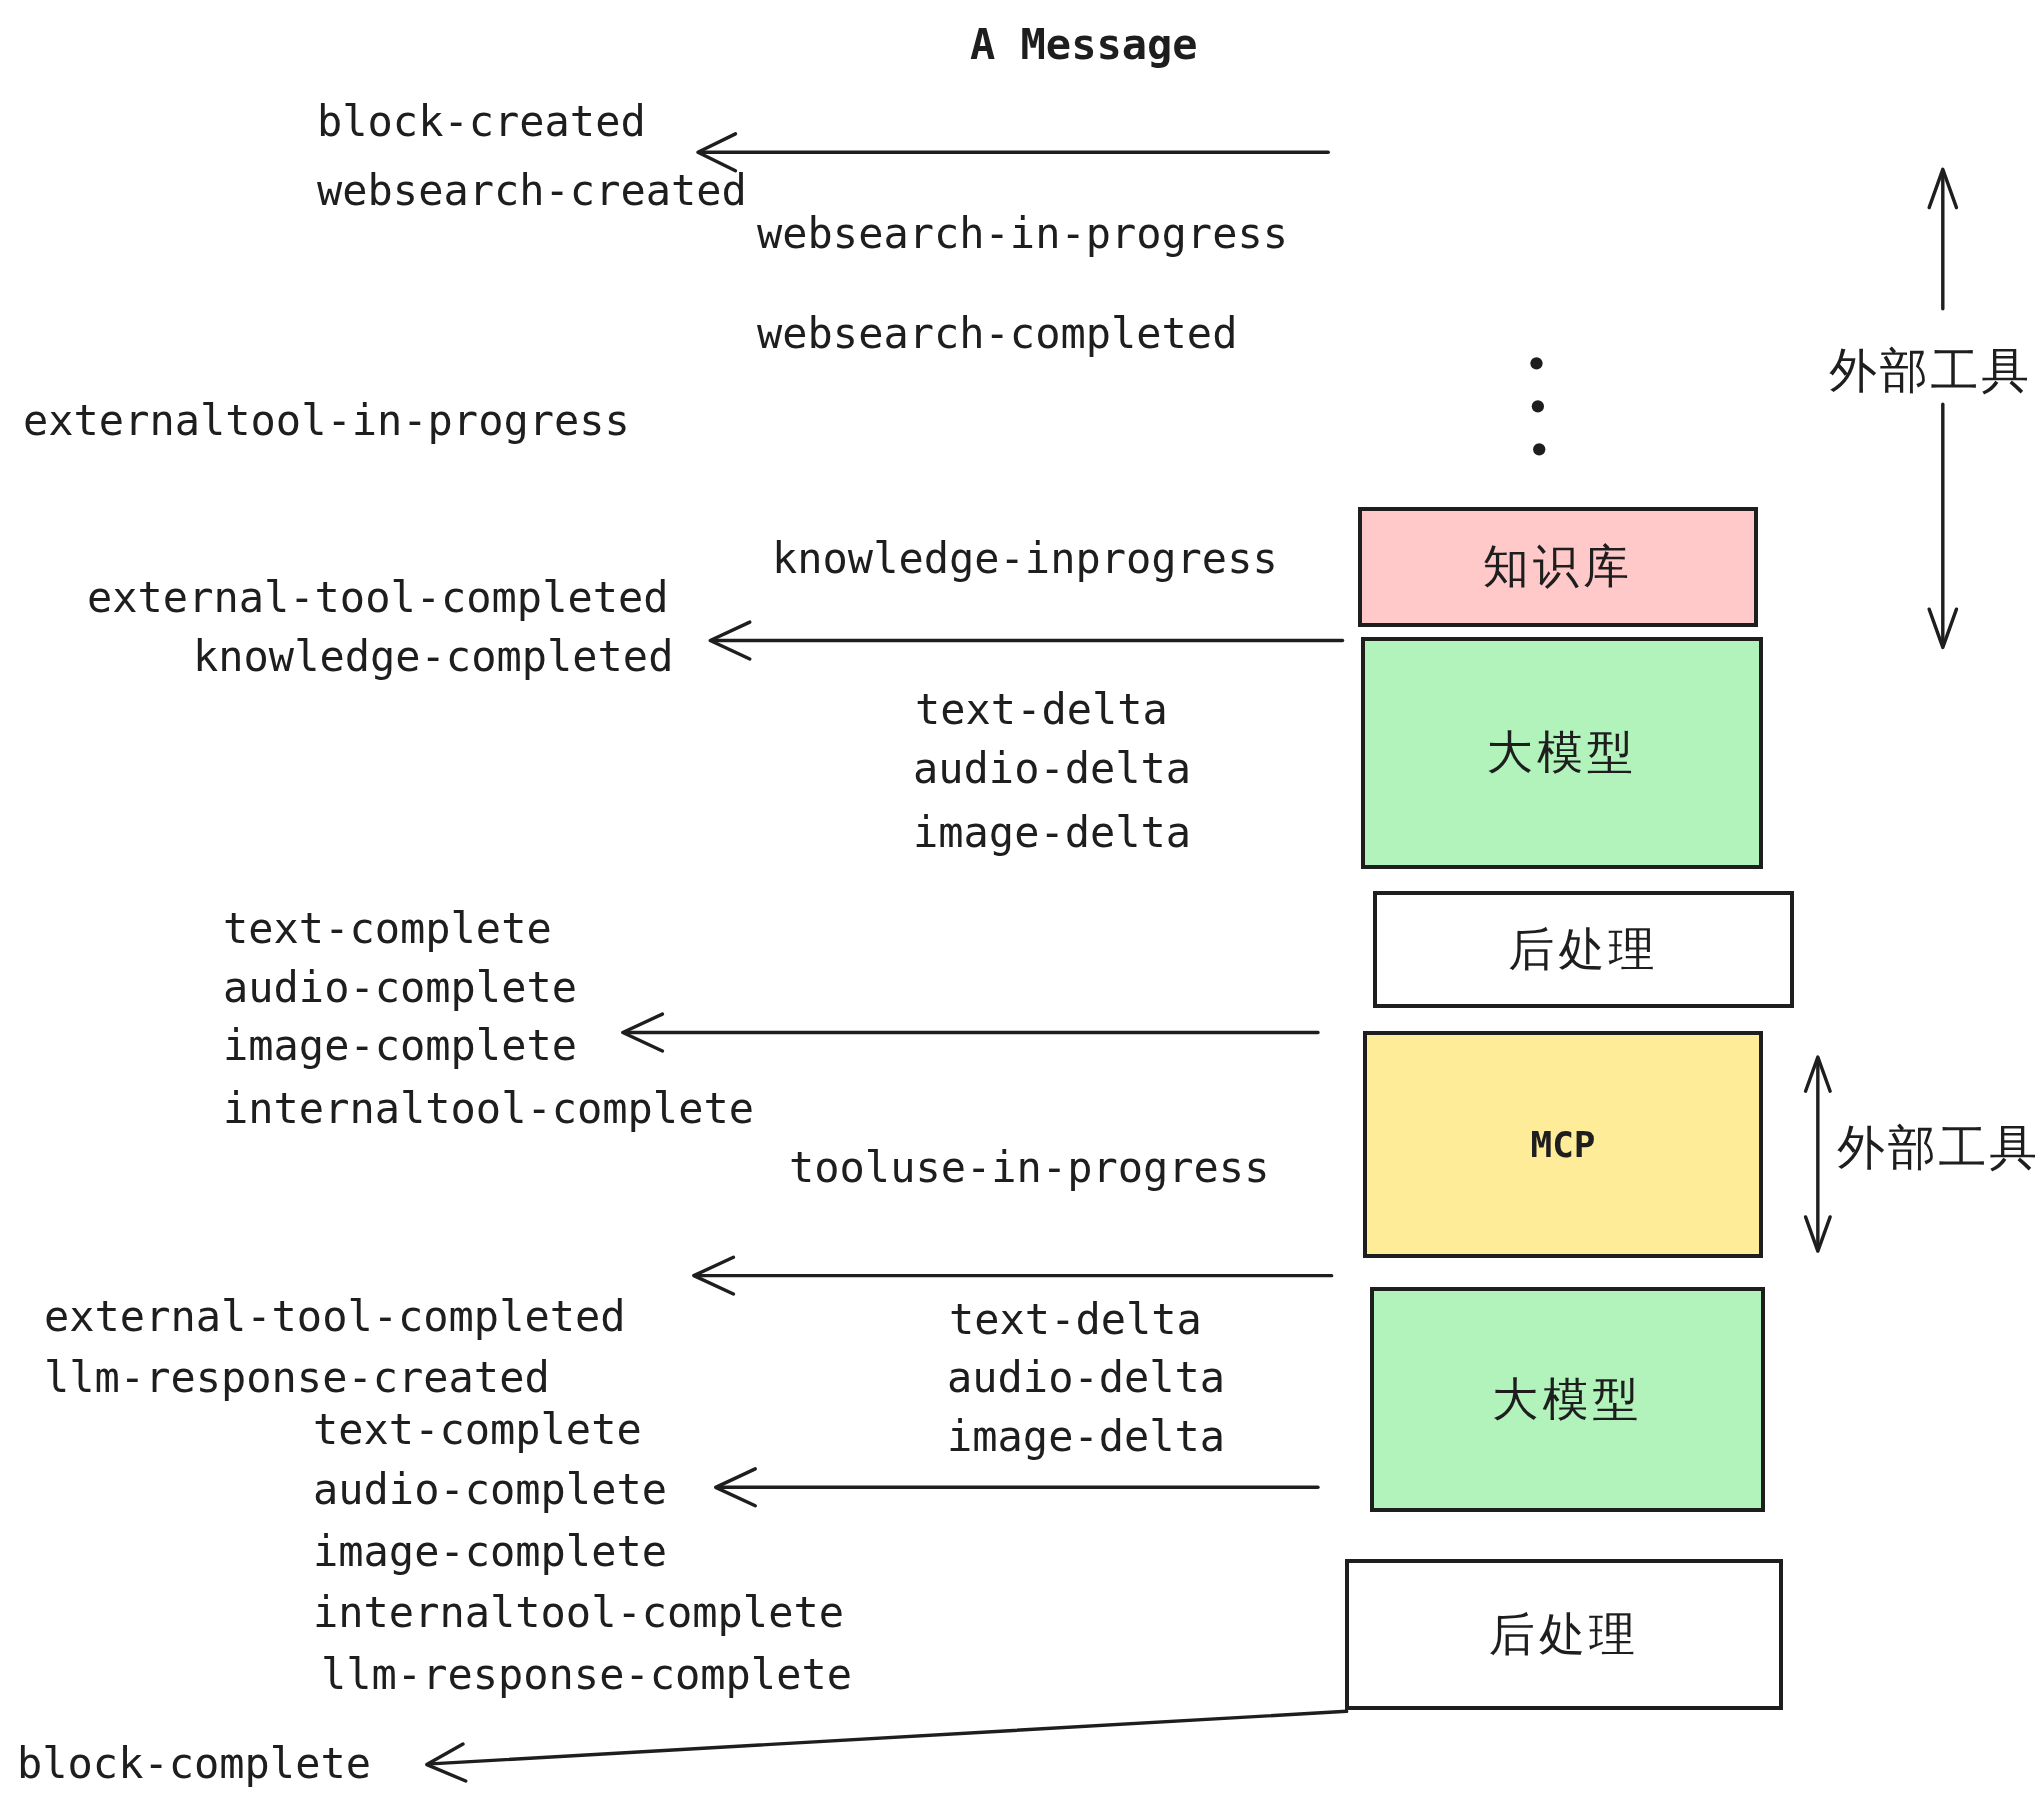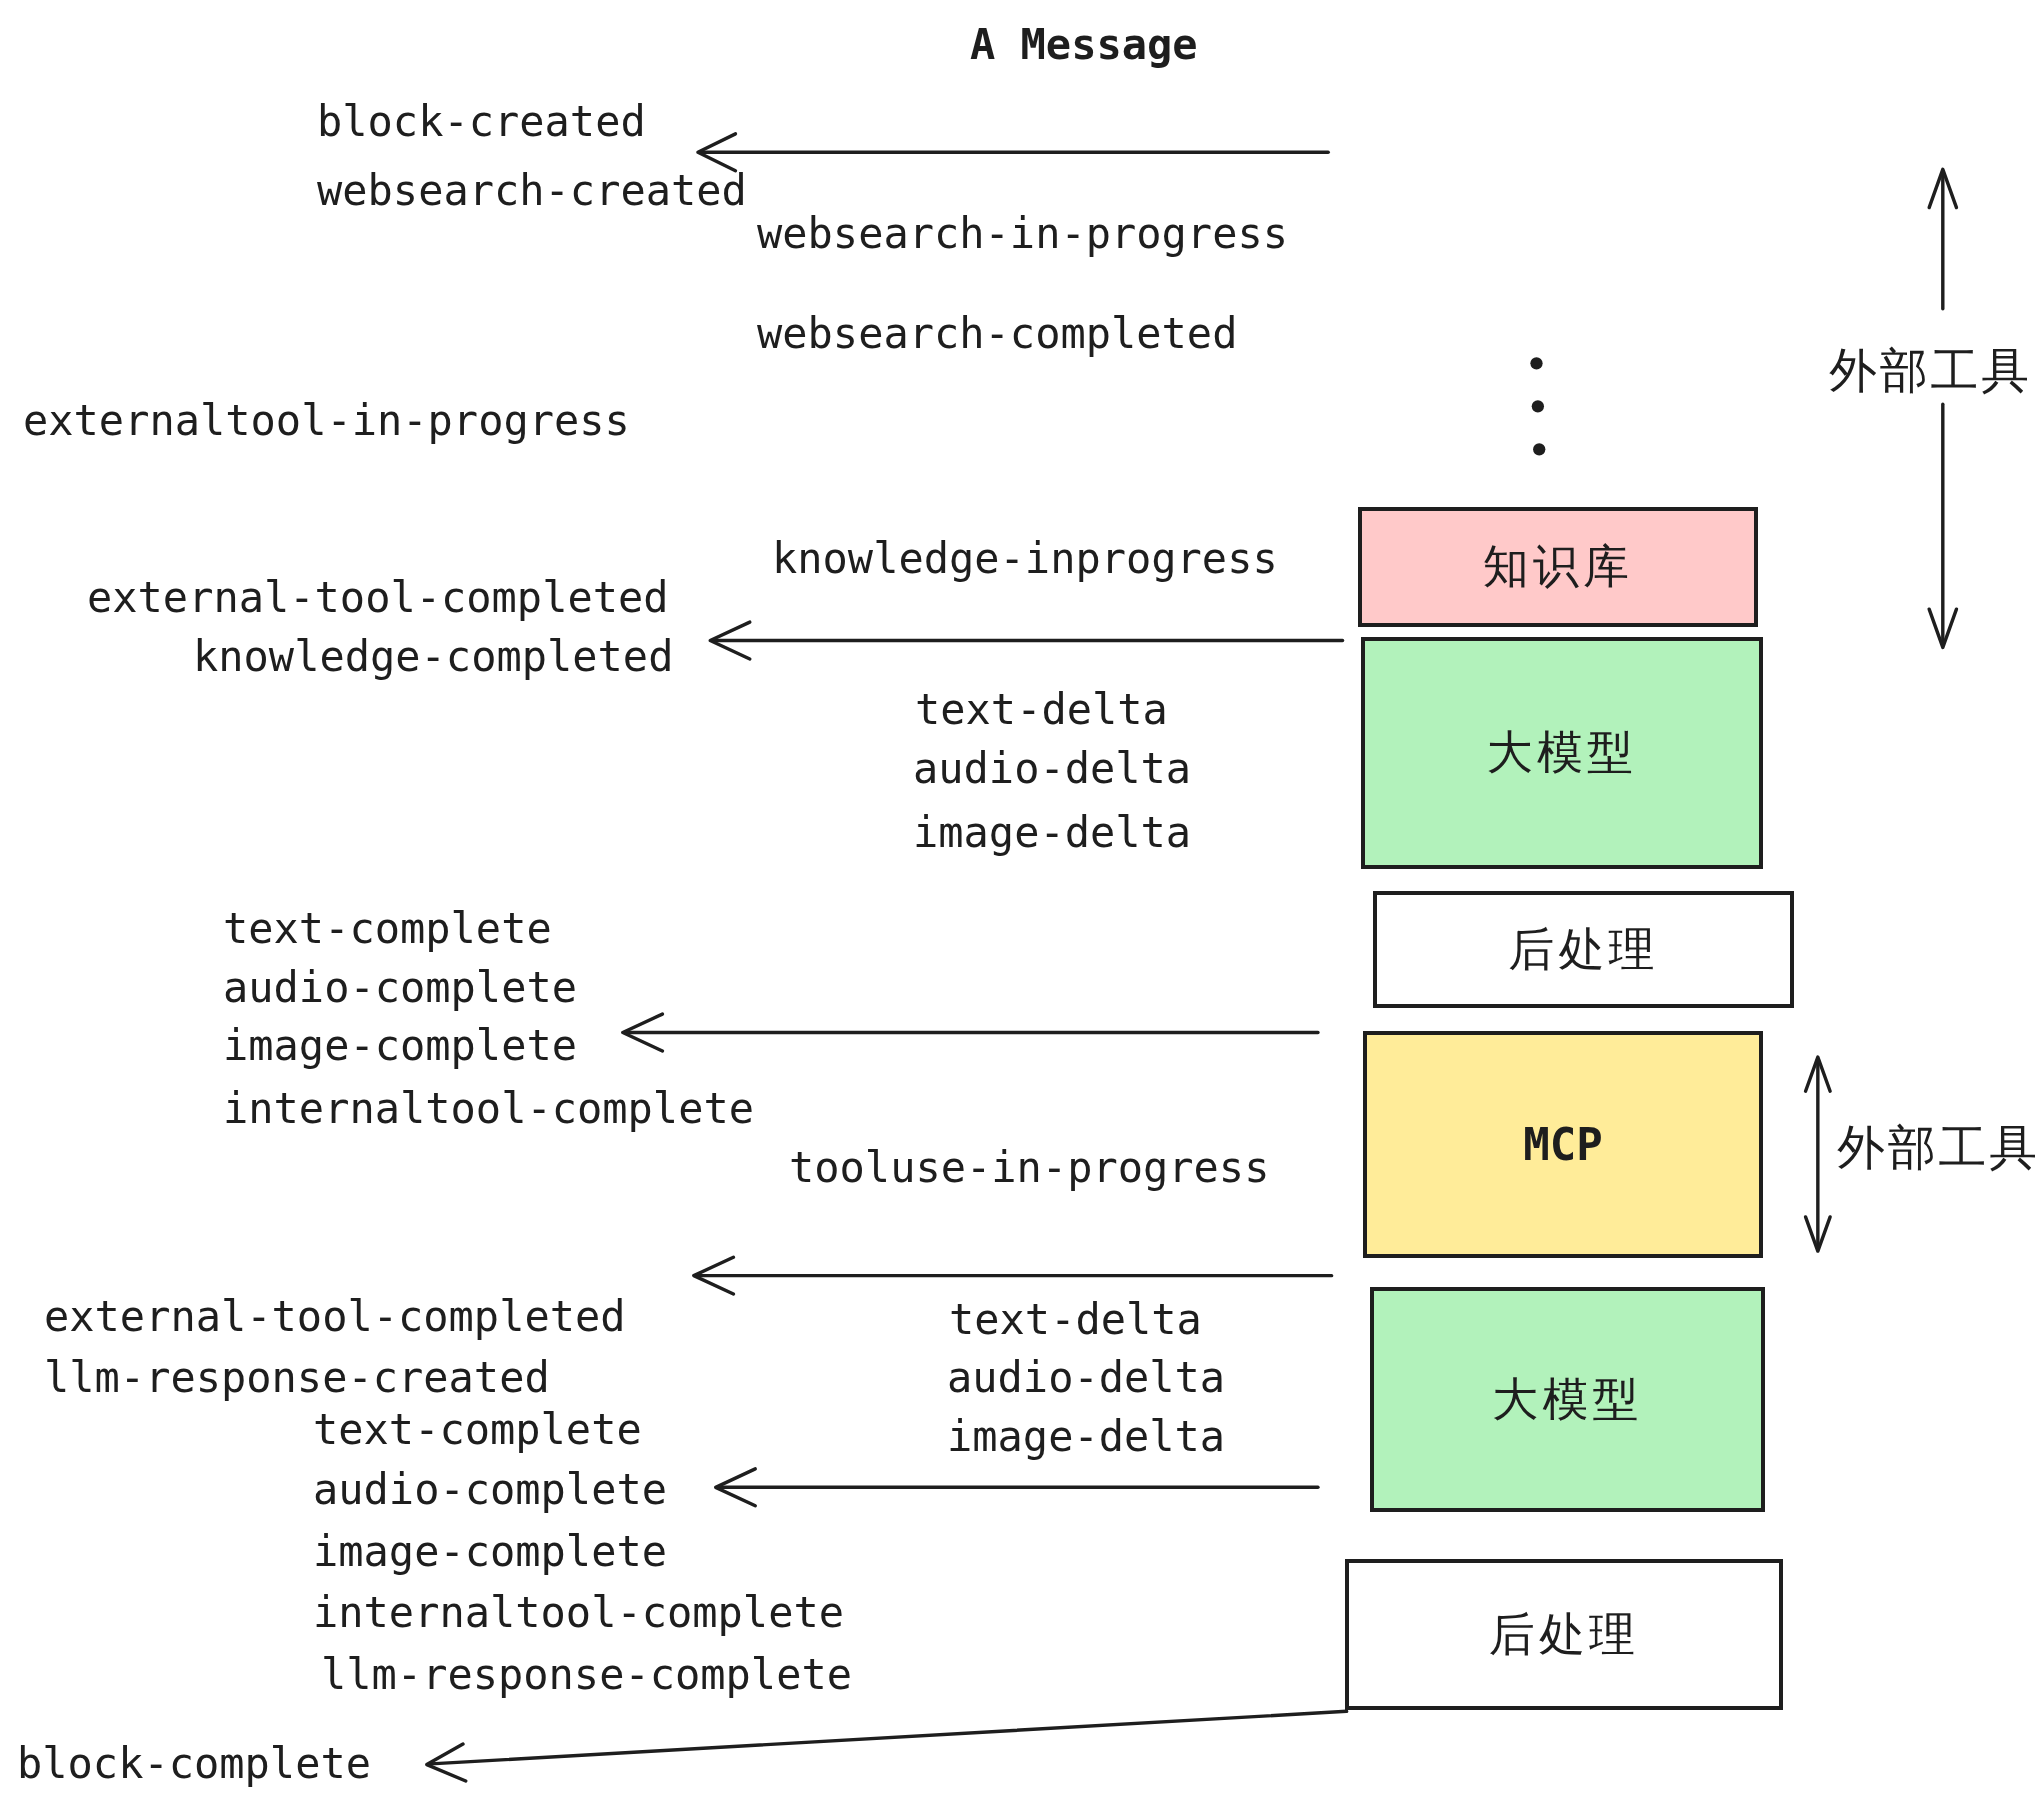"MCP" .mono-label { font-size: 44px -> 36px }
